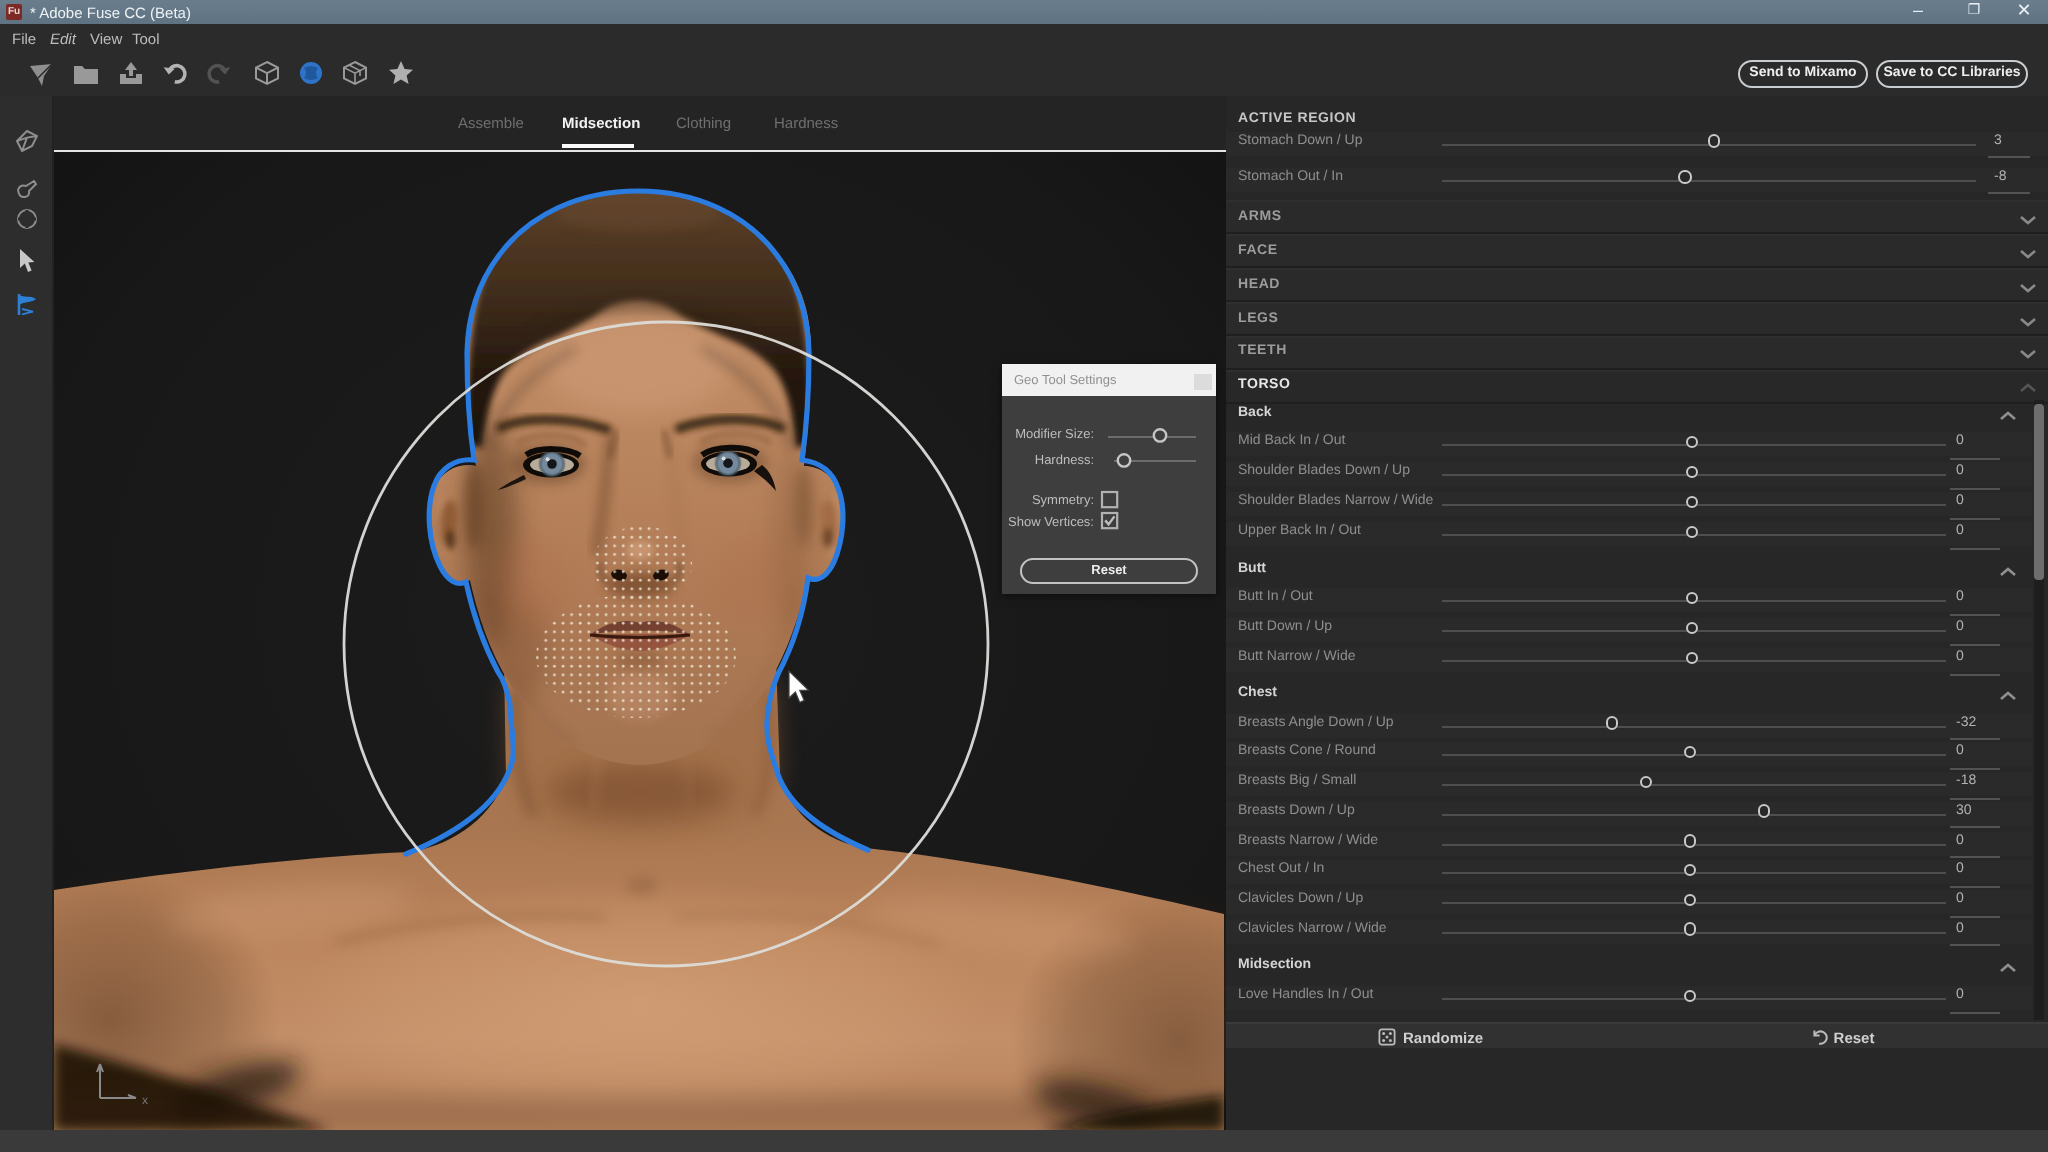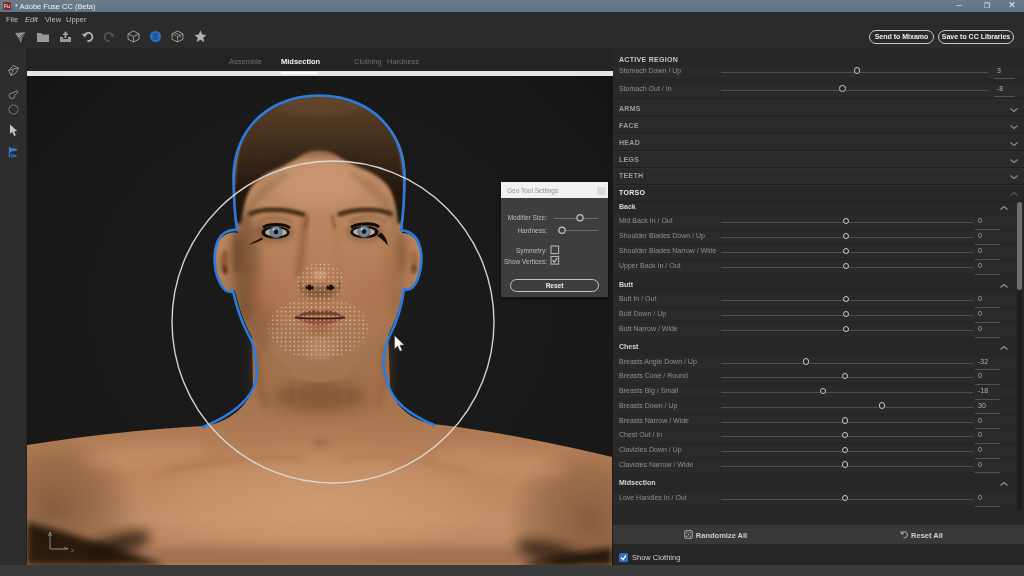"Upper" span { text: Upper -> Tool }
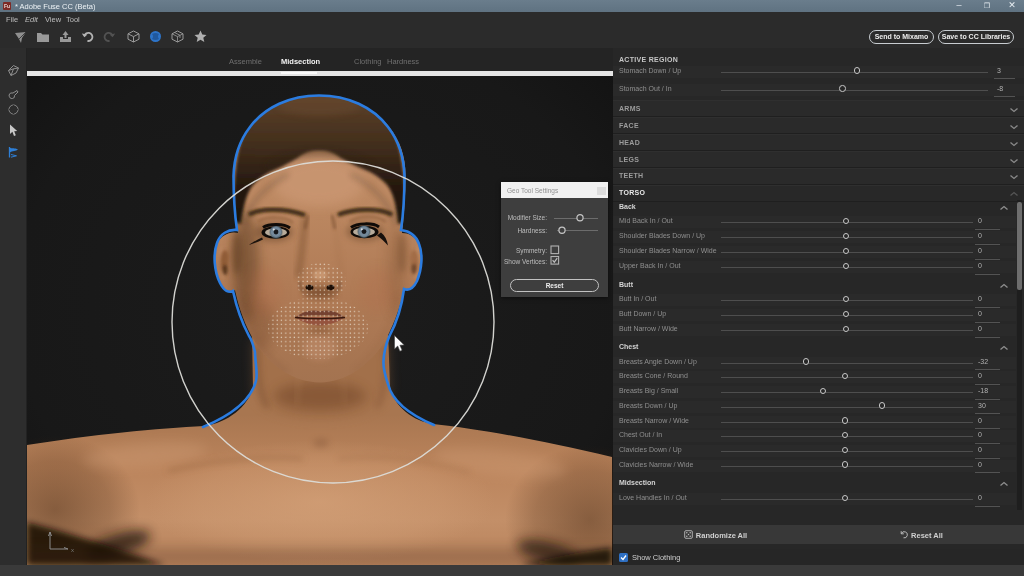"Assemble" #tabbar { border-bottom: 5px solid #e5e5e5 -> 1px solid #e5e5e5 }
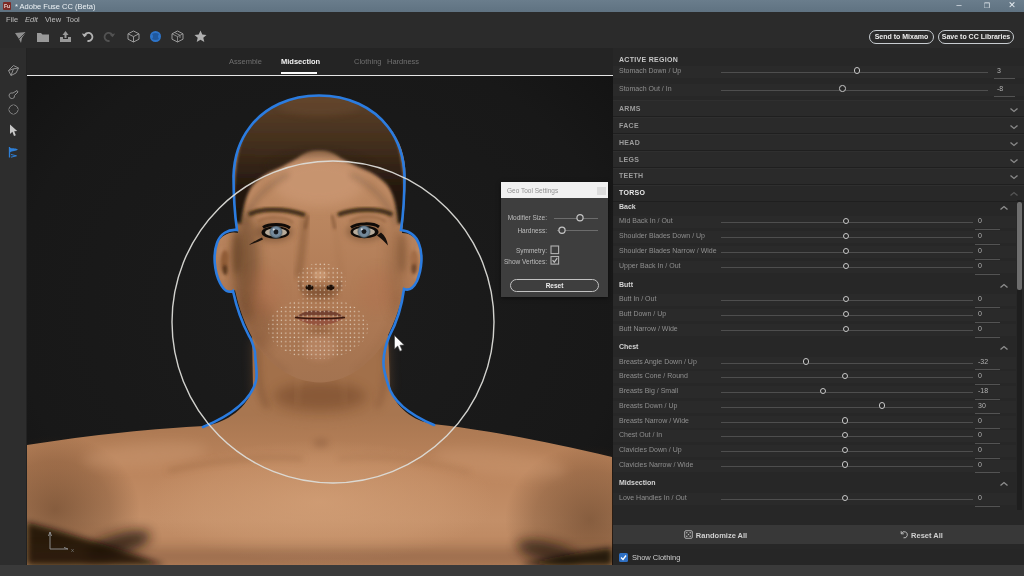"Clothing" div.tab { left: 327px -> 311px }
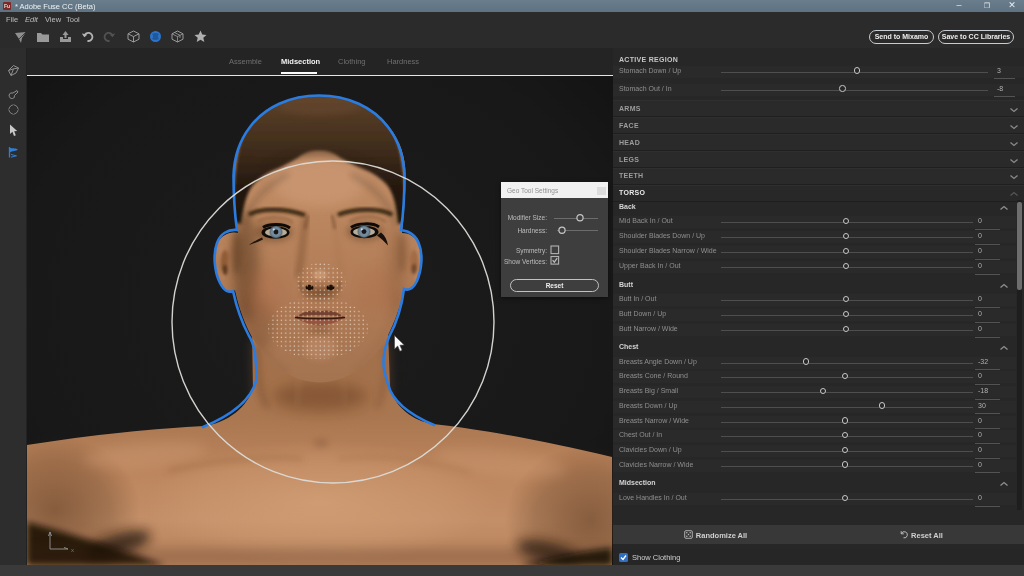"Randomize" div.footrow { html: none -> <div> <div><svg> <rect></rect> <circle></circle> <circle></circle> <circle></circle> <circle></circle> <circle></circle> </svg>Randomize</div> <div><svg> <path></path> <path></path> </svg>Reset</div> </div> }
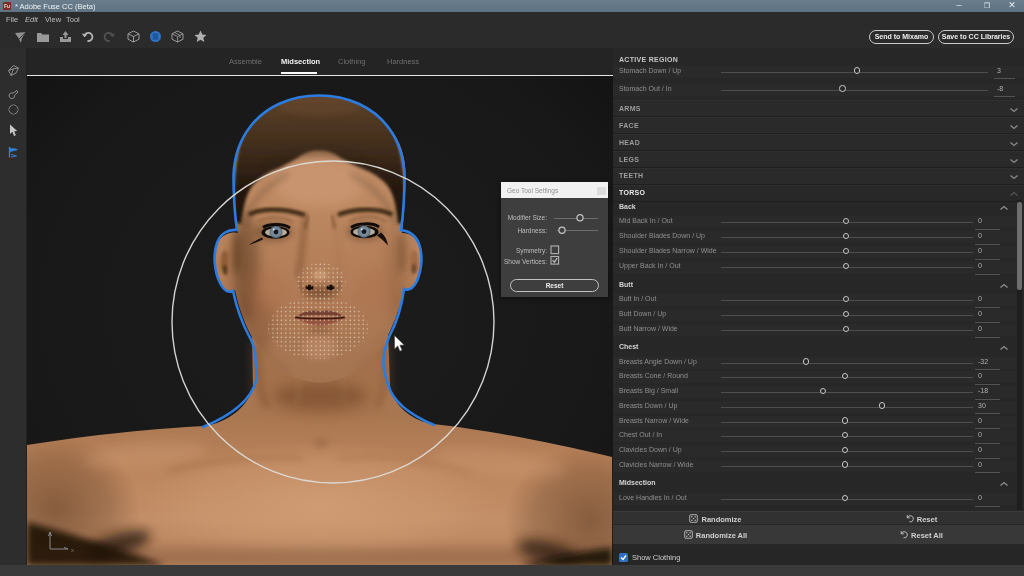"Randomize All" div.footrow { html: <div> <div><svg> <rect></rect> <circle></circle> <circle></circle> <circle></circle> <circle></circle> <circle></circle> </svg>Randomize All</div> <div><svg> <path></path> <path></path> </svg>Reset All</div> </div> -> none }
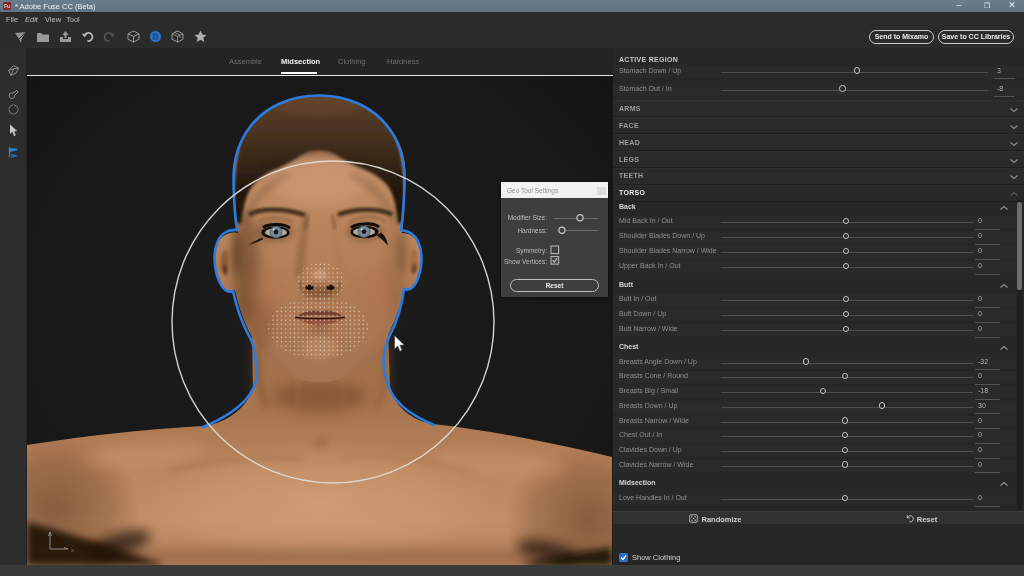"Show Clothing" div.footrow { html: <div> <svg> <rect></rect> <path></path> </svg> <div>Show Clothing</div> </div> -> none }
